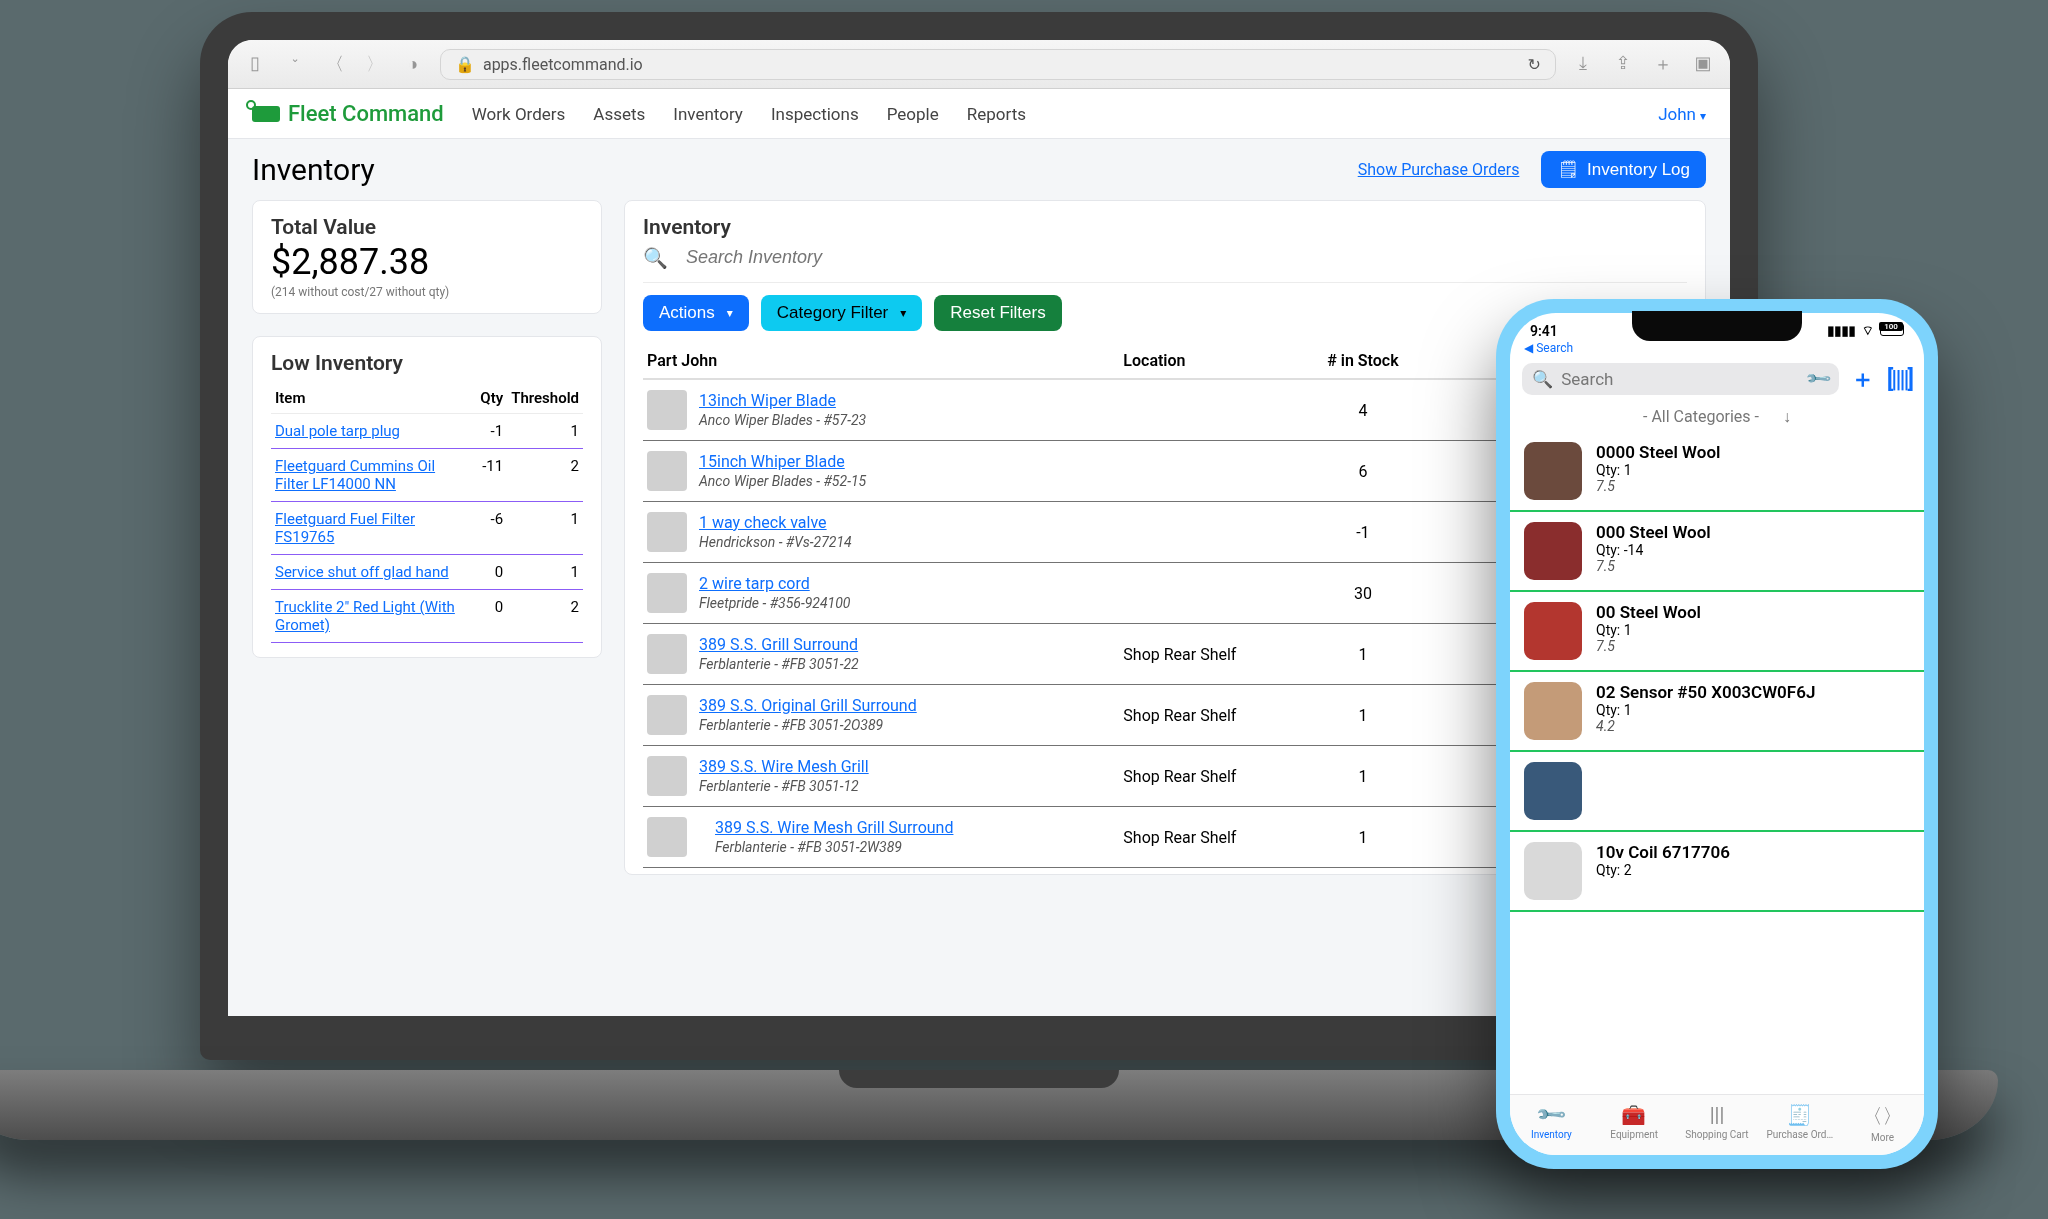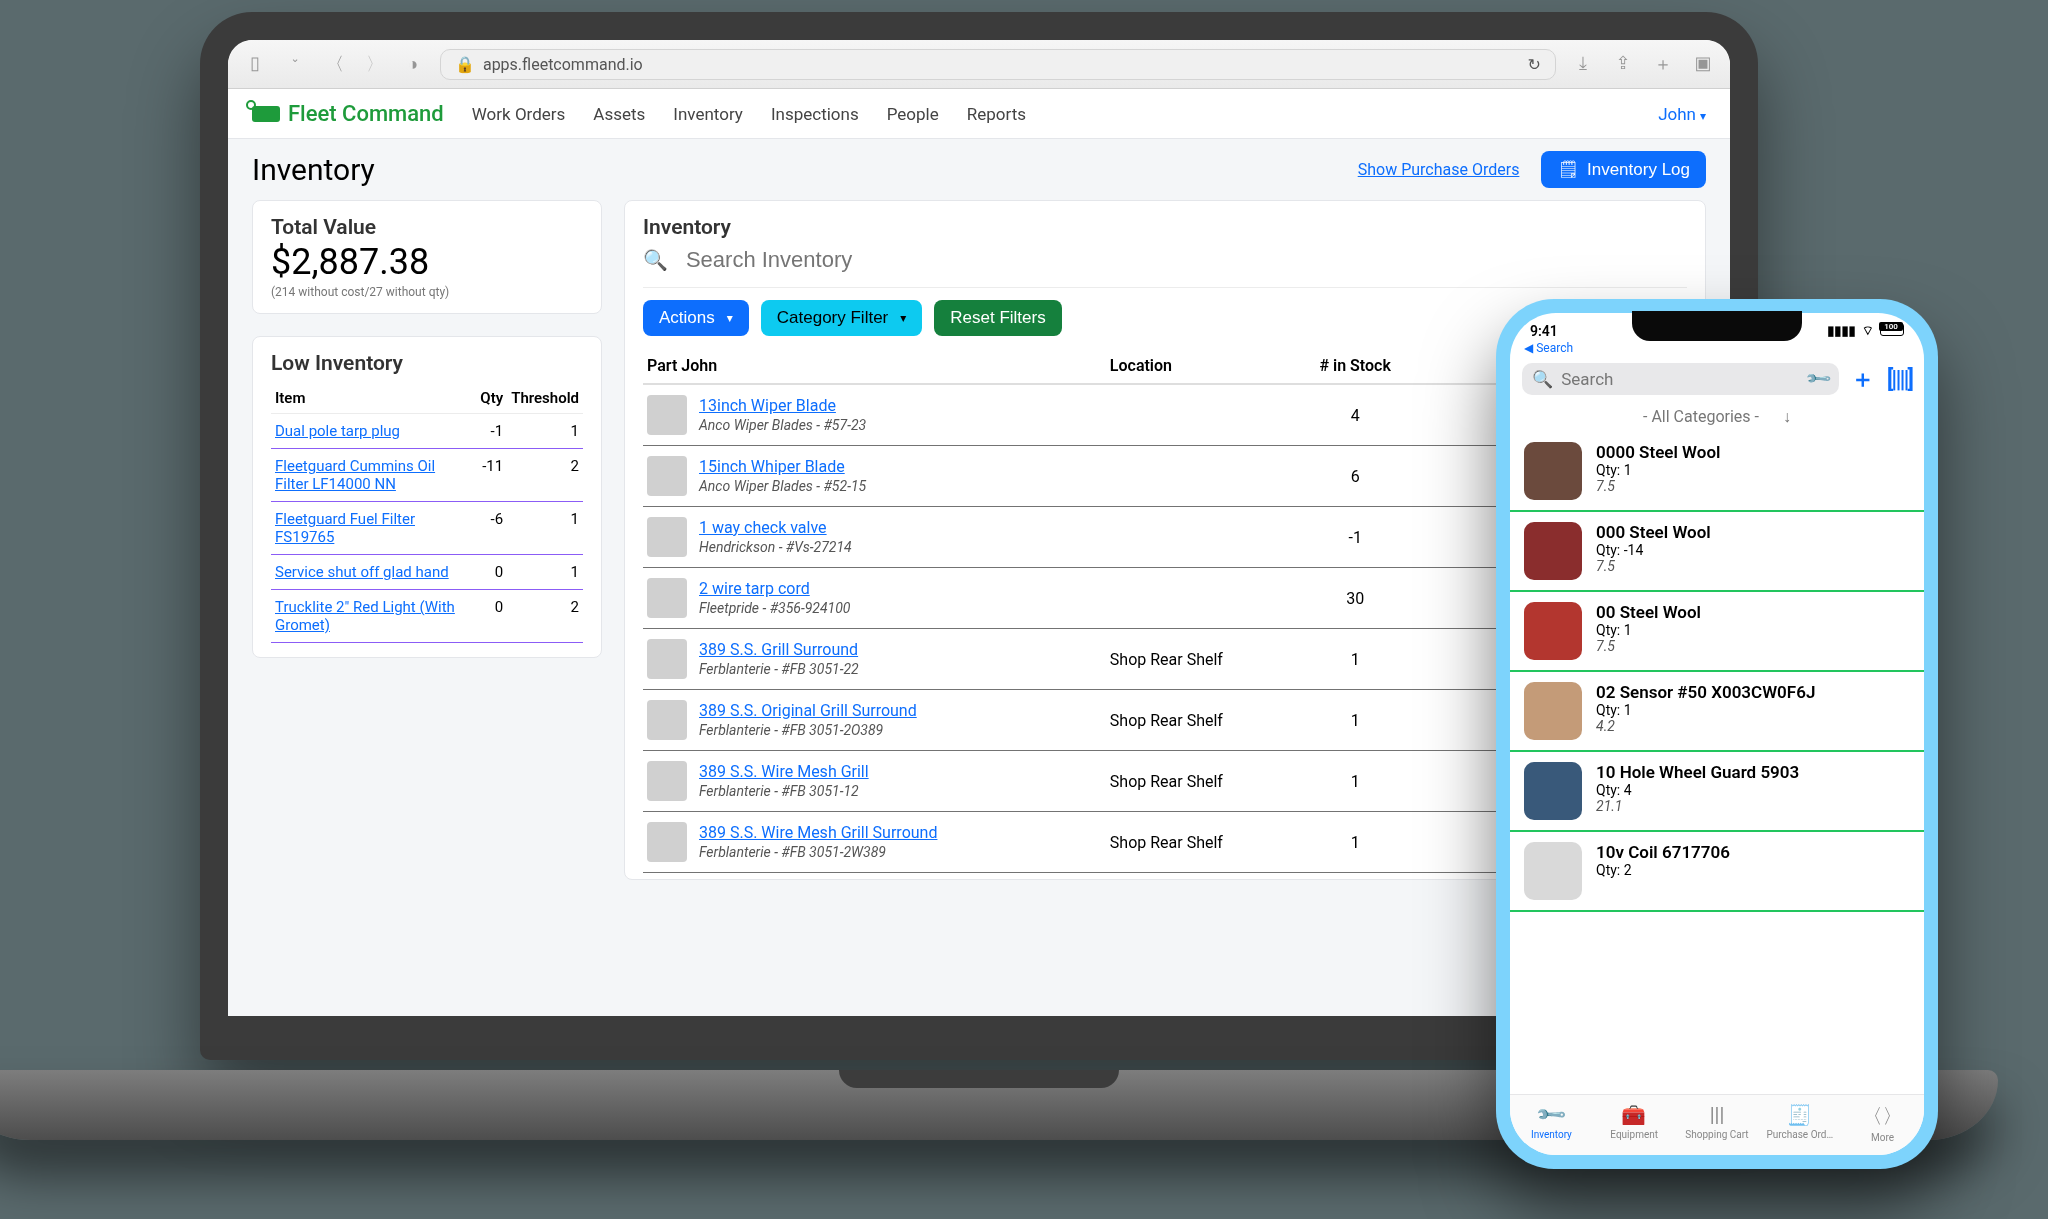"Search Inventory" .search-row input { font-size: 22px -> 18px; font-style: none -> italic }
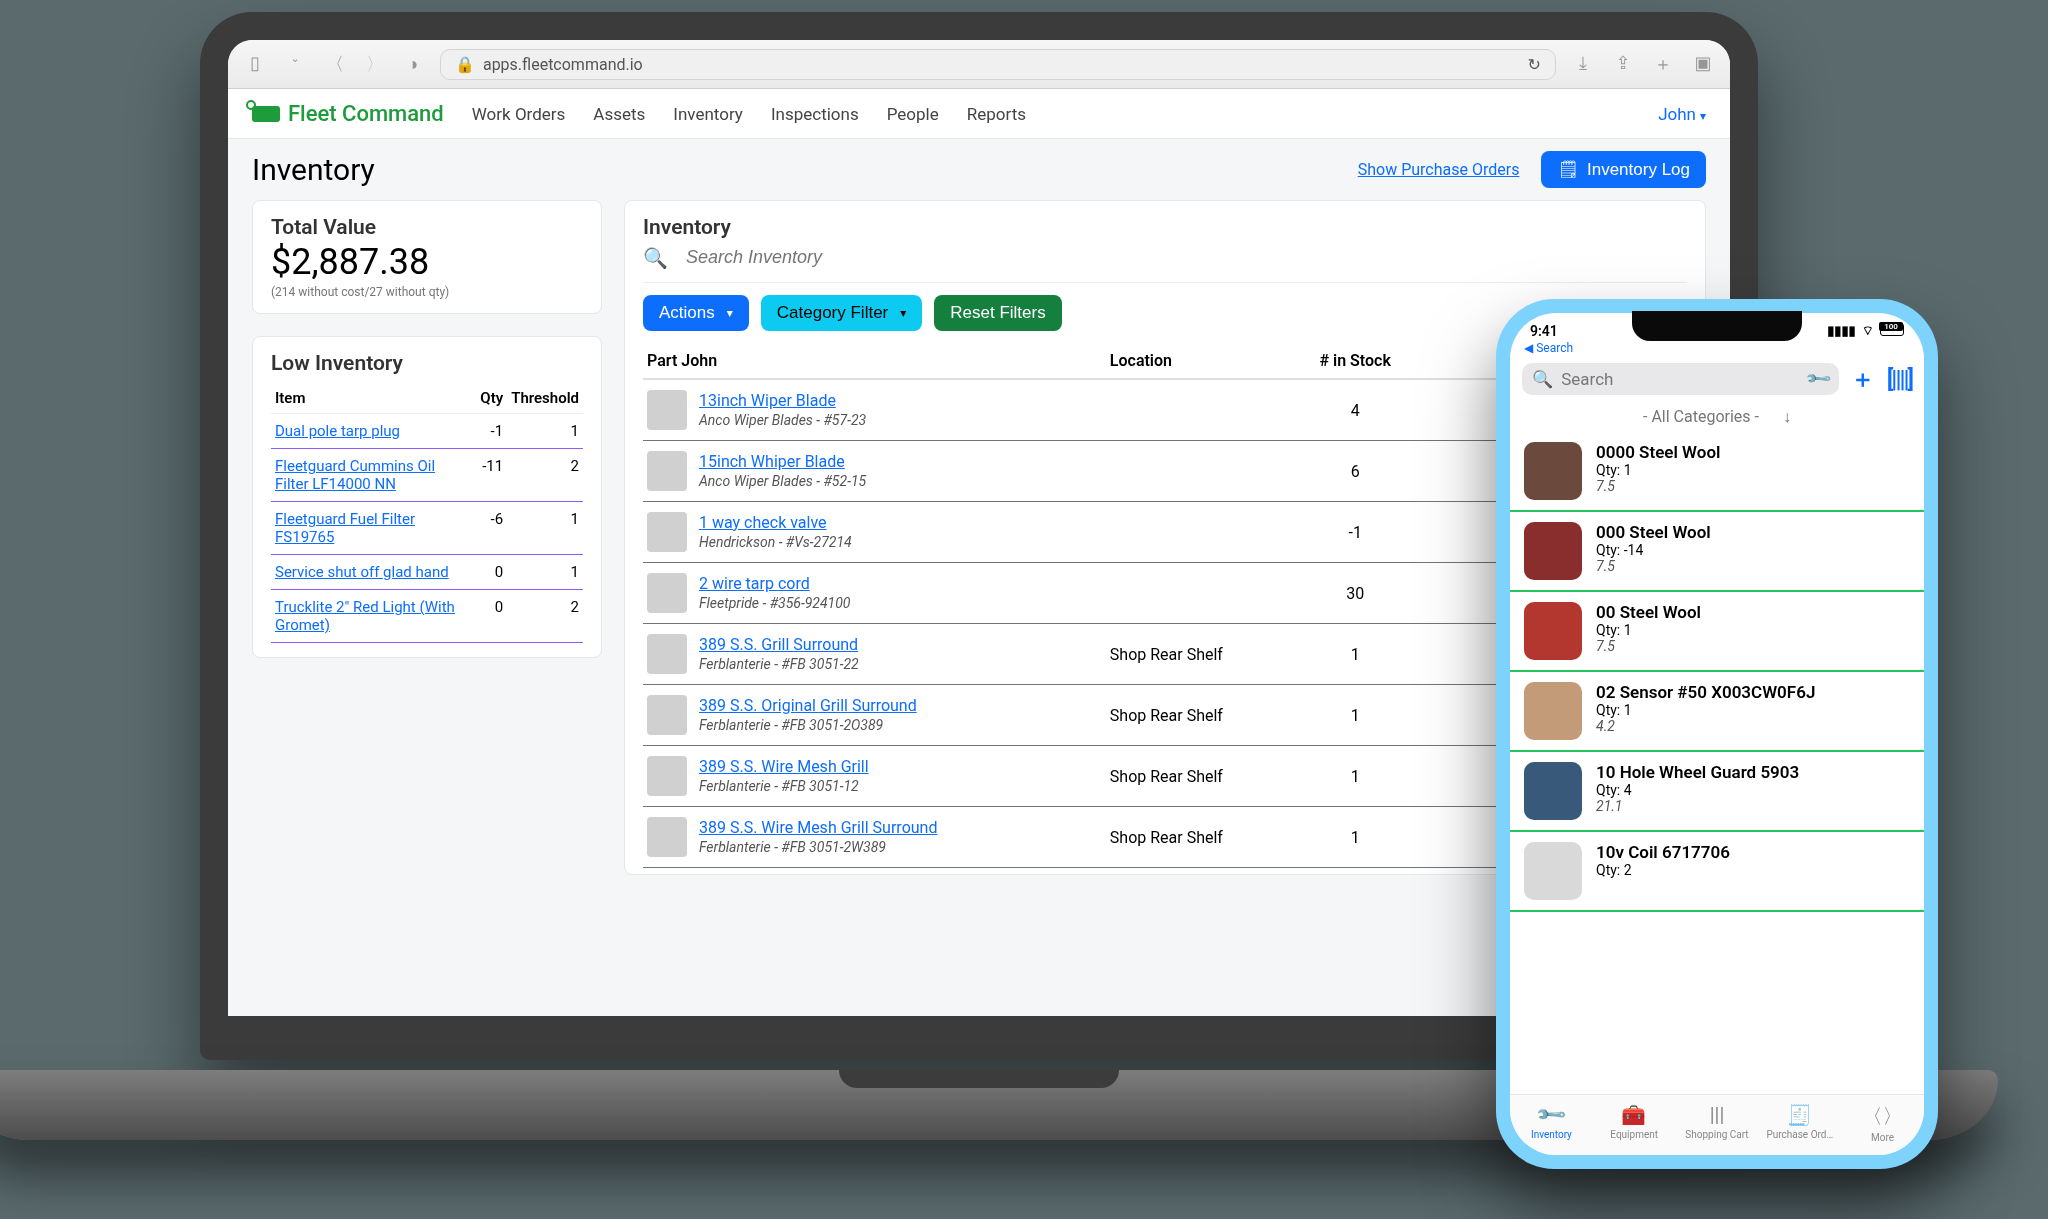"10 Hole Wheel Guard 5903" div { html: <div> <div>10 Hole Wheel Guard 5903</div> <div>Qty: 4</div> <div>21.1</div> </div> -> none }
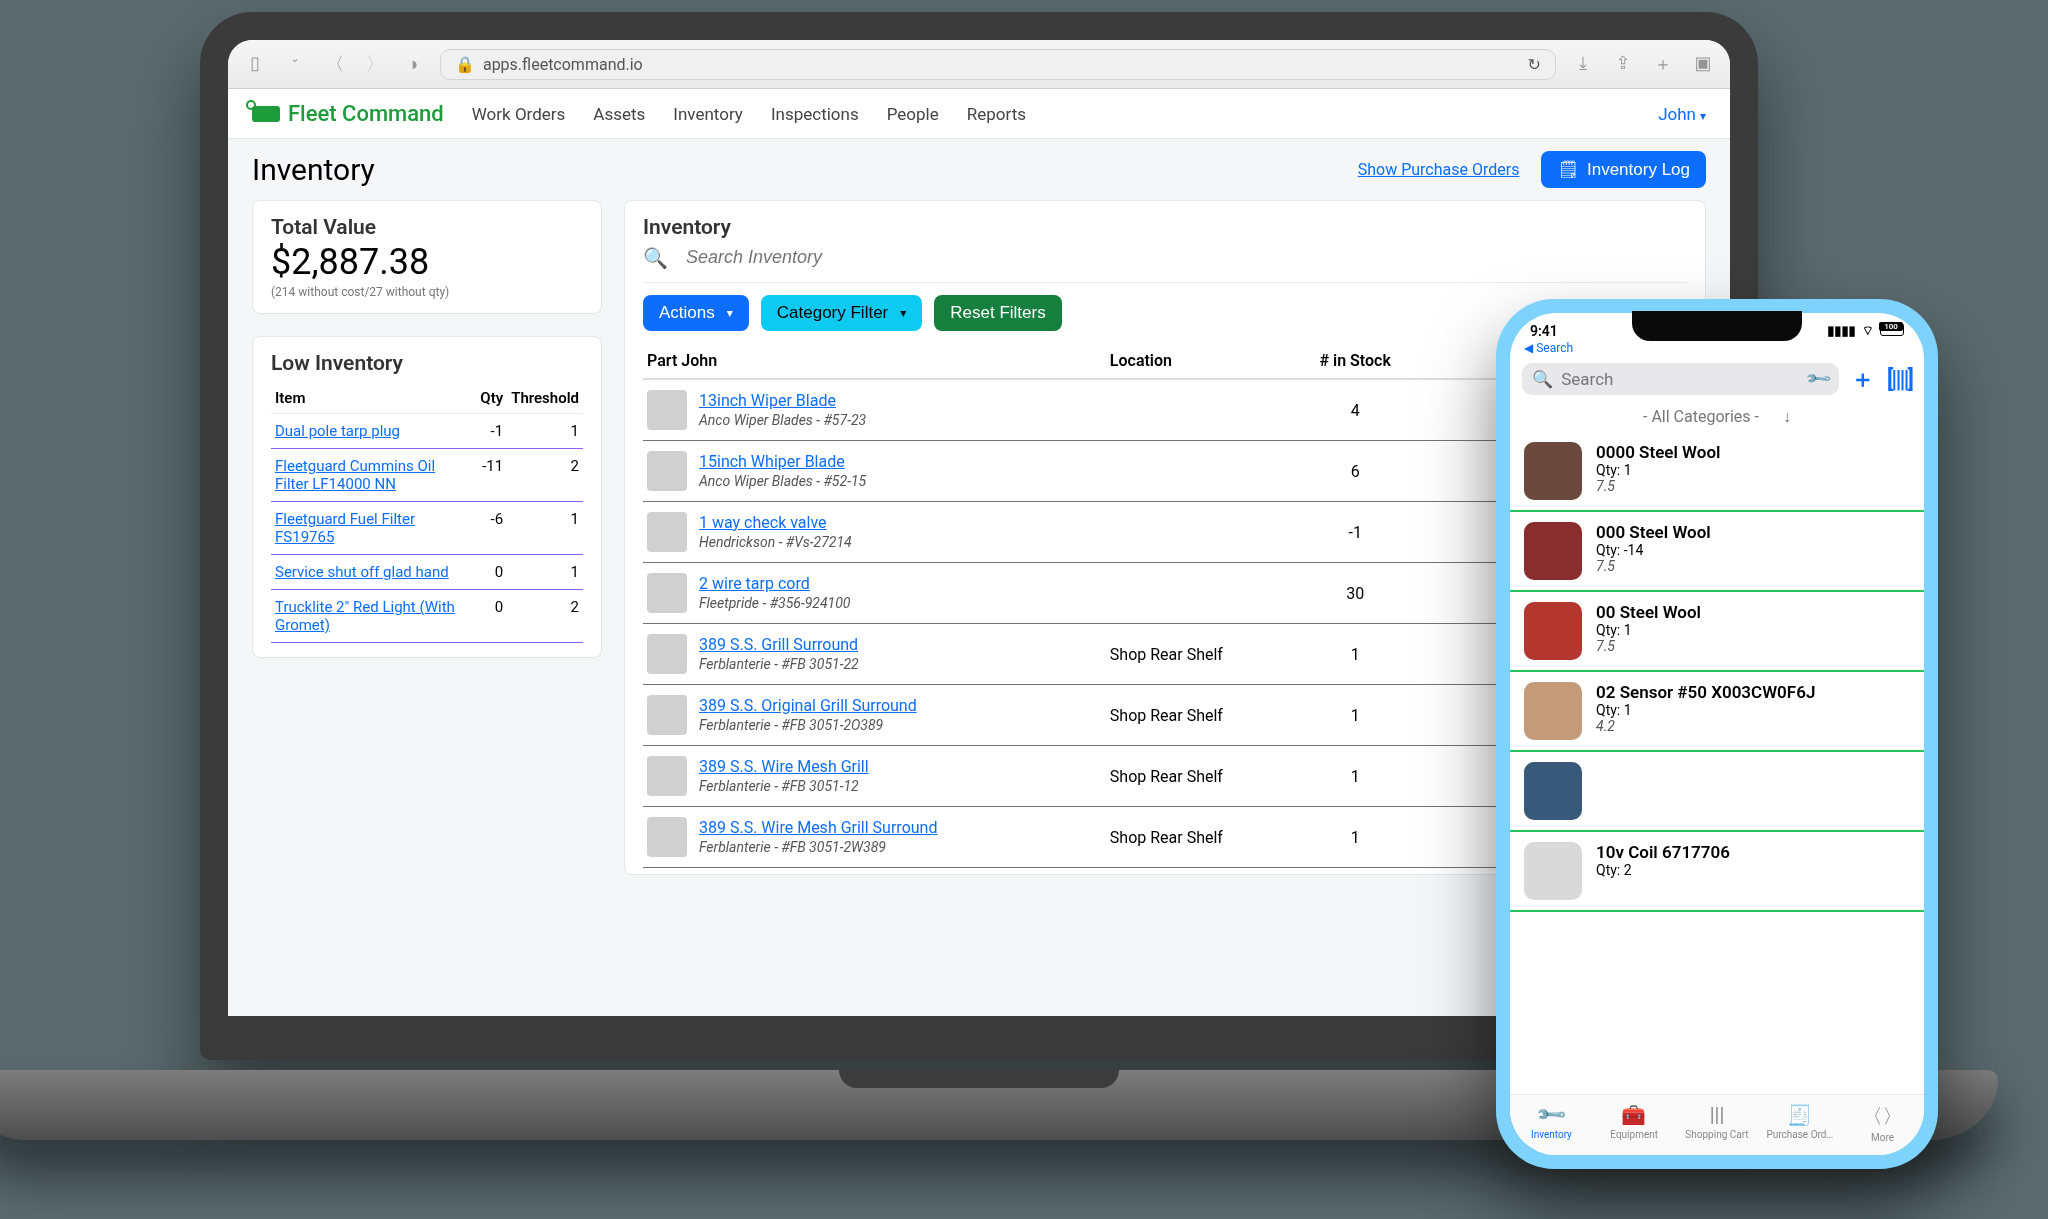"389 S.S. Wire Mesh Grill Surround" span { margin-left: none -> 16px }
